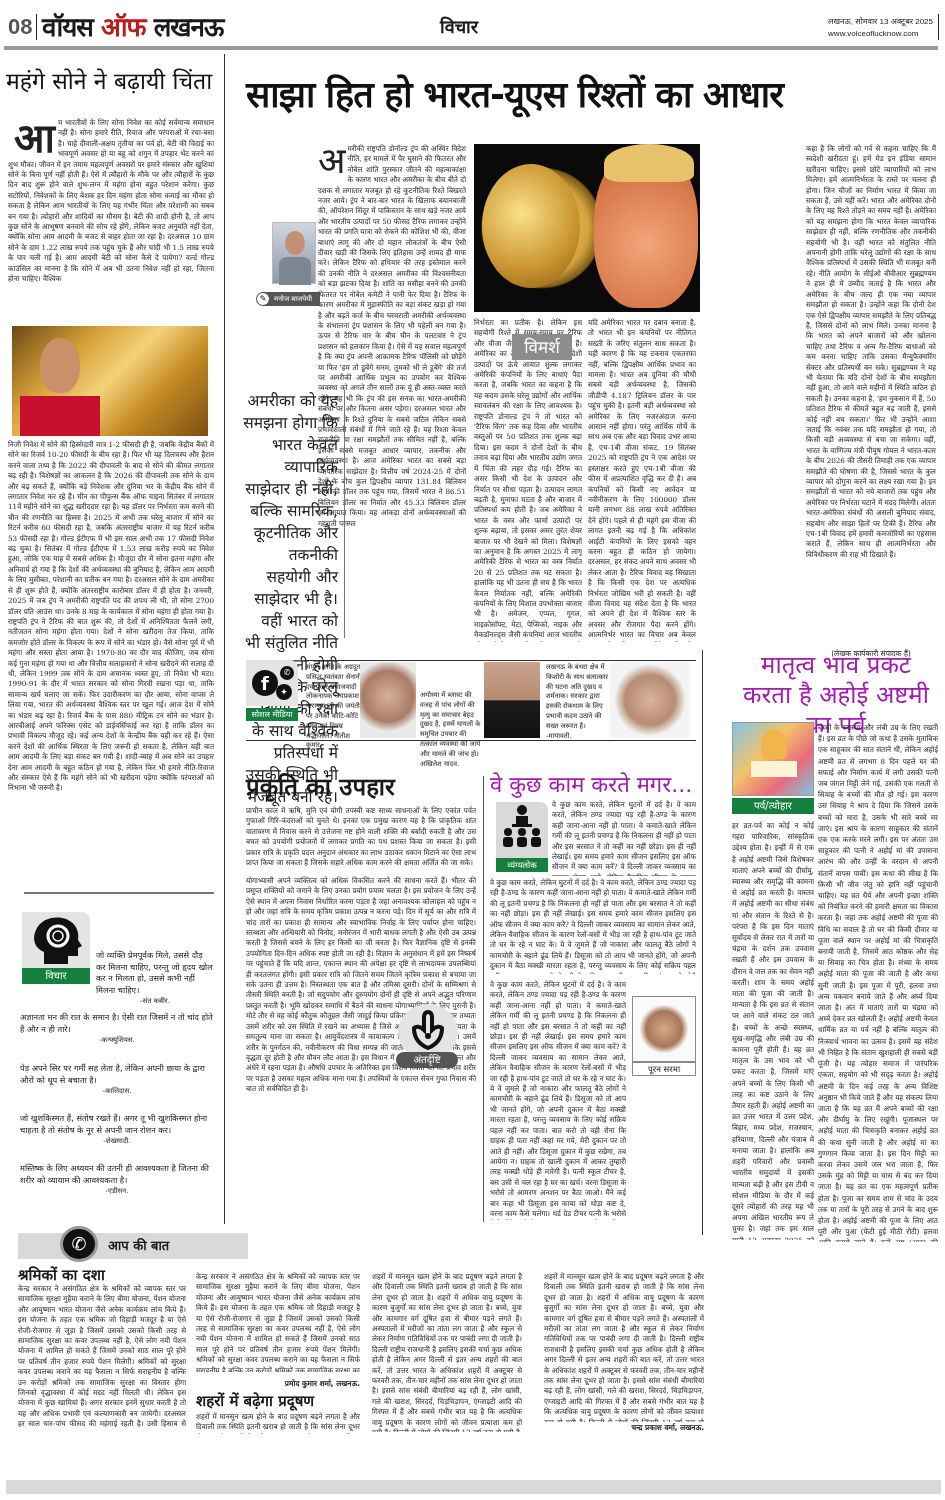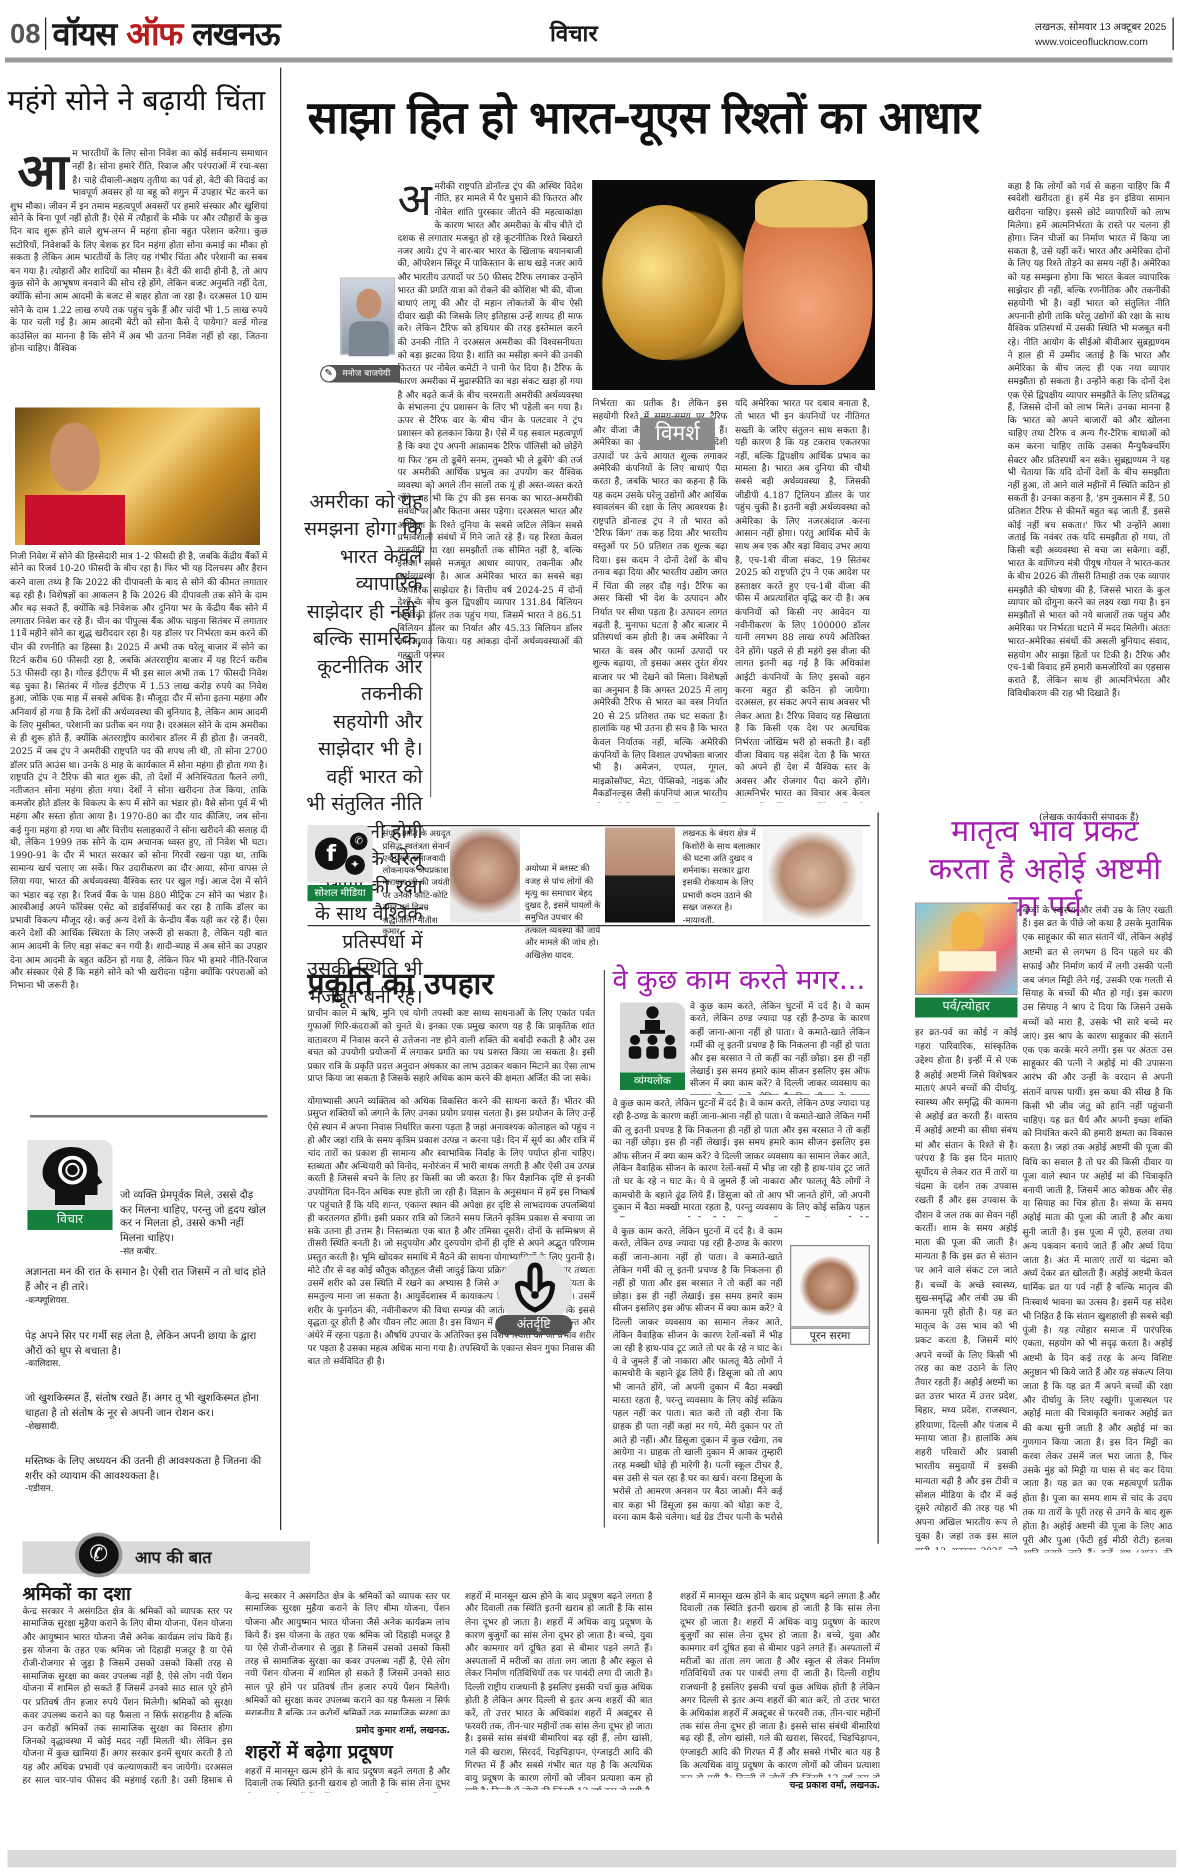"-संत कबीर." .quote-author { text-align: left -> center }
